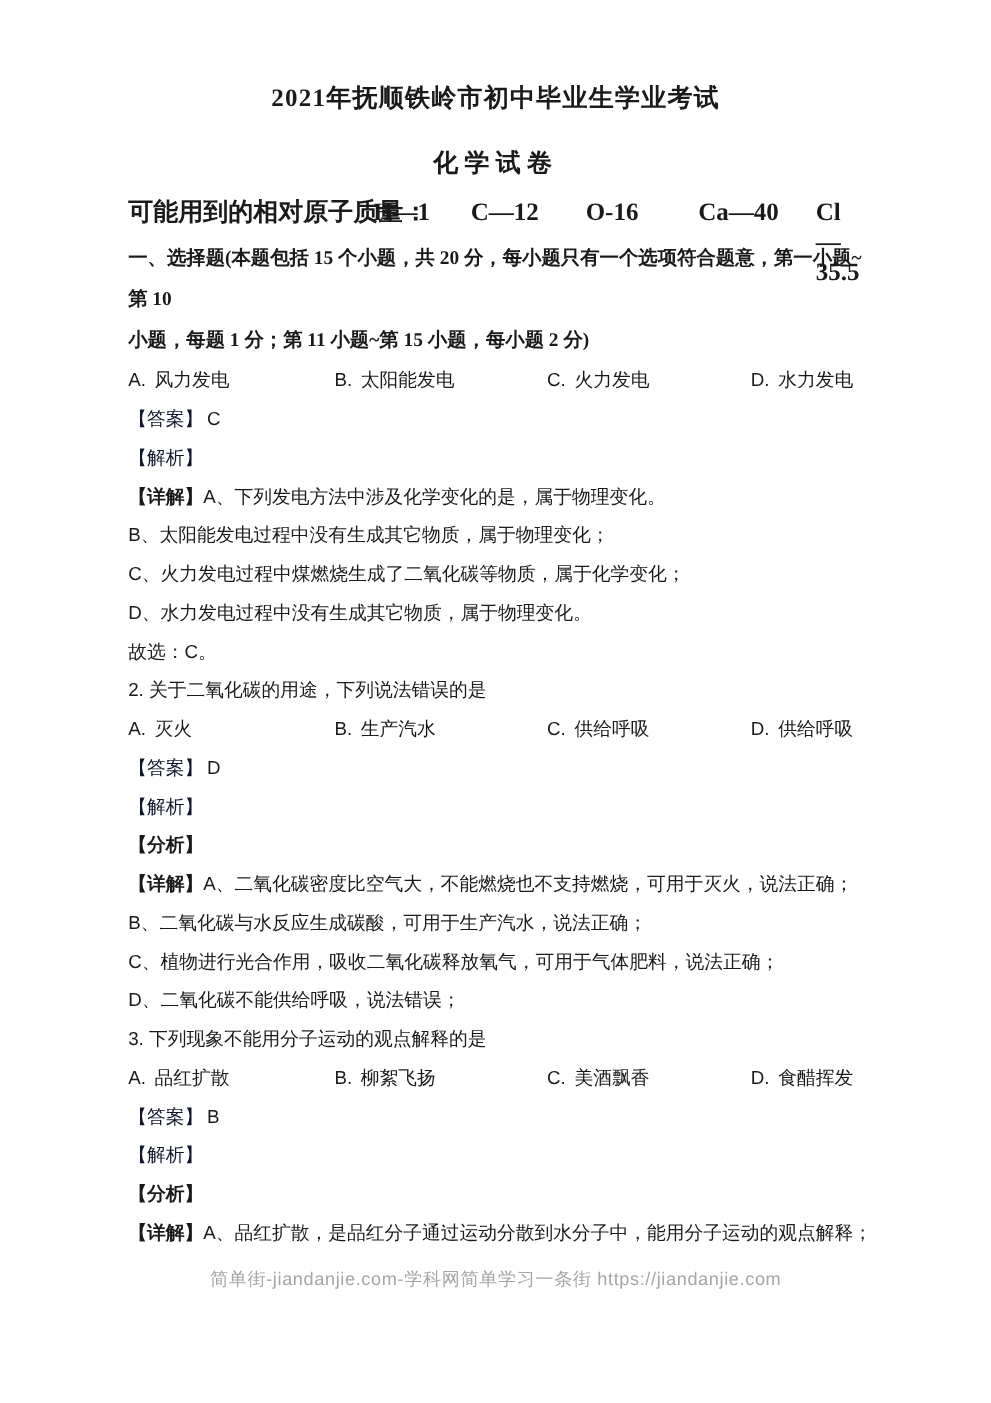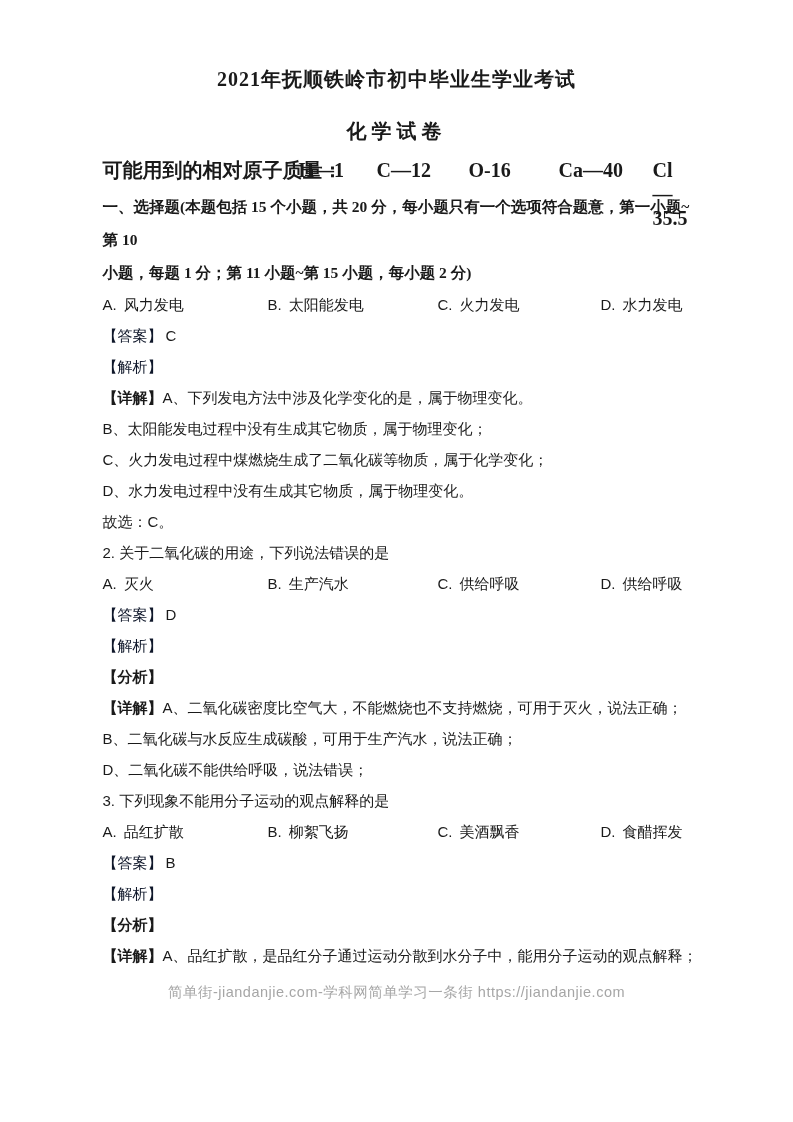"C、植物进行光合作用，吸收二氧化碳释放氧气，可用于气体肥料，说法正确；" p.ln { html: none -> <p>C、植物进行光合作用，吸收二氧化碳释放氧气，可用于气体肥料，说法正确；</p> }
